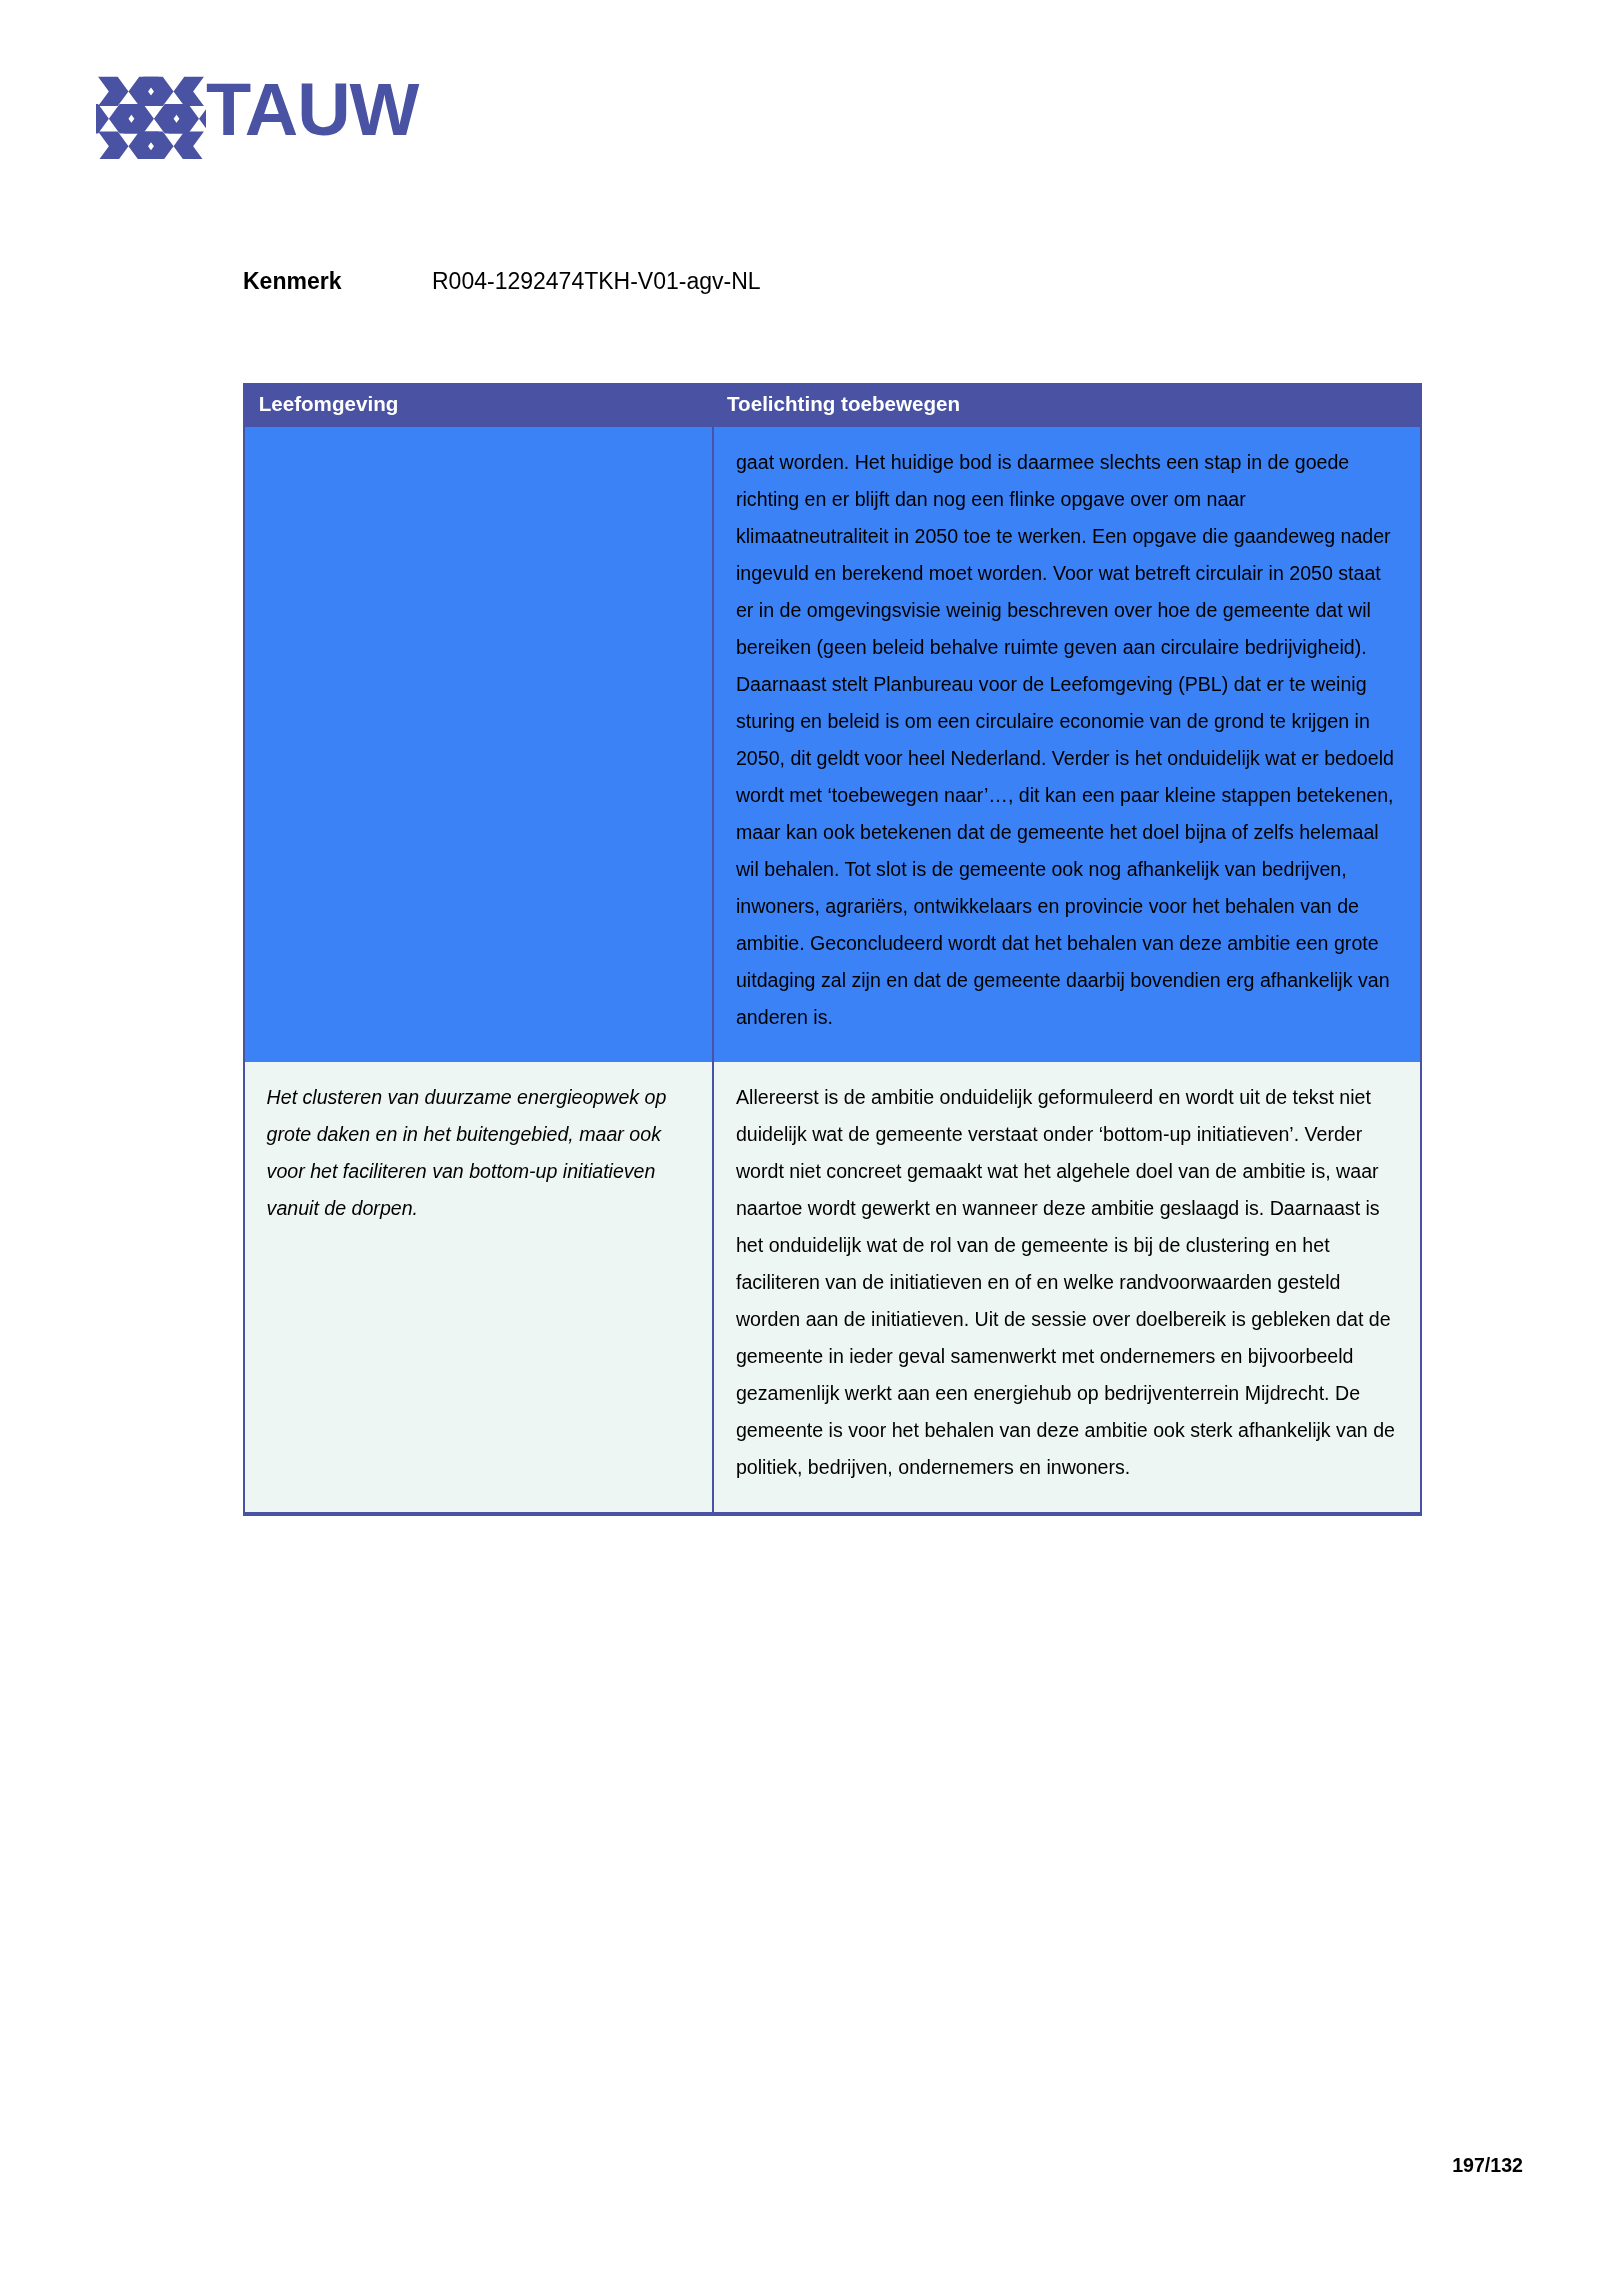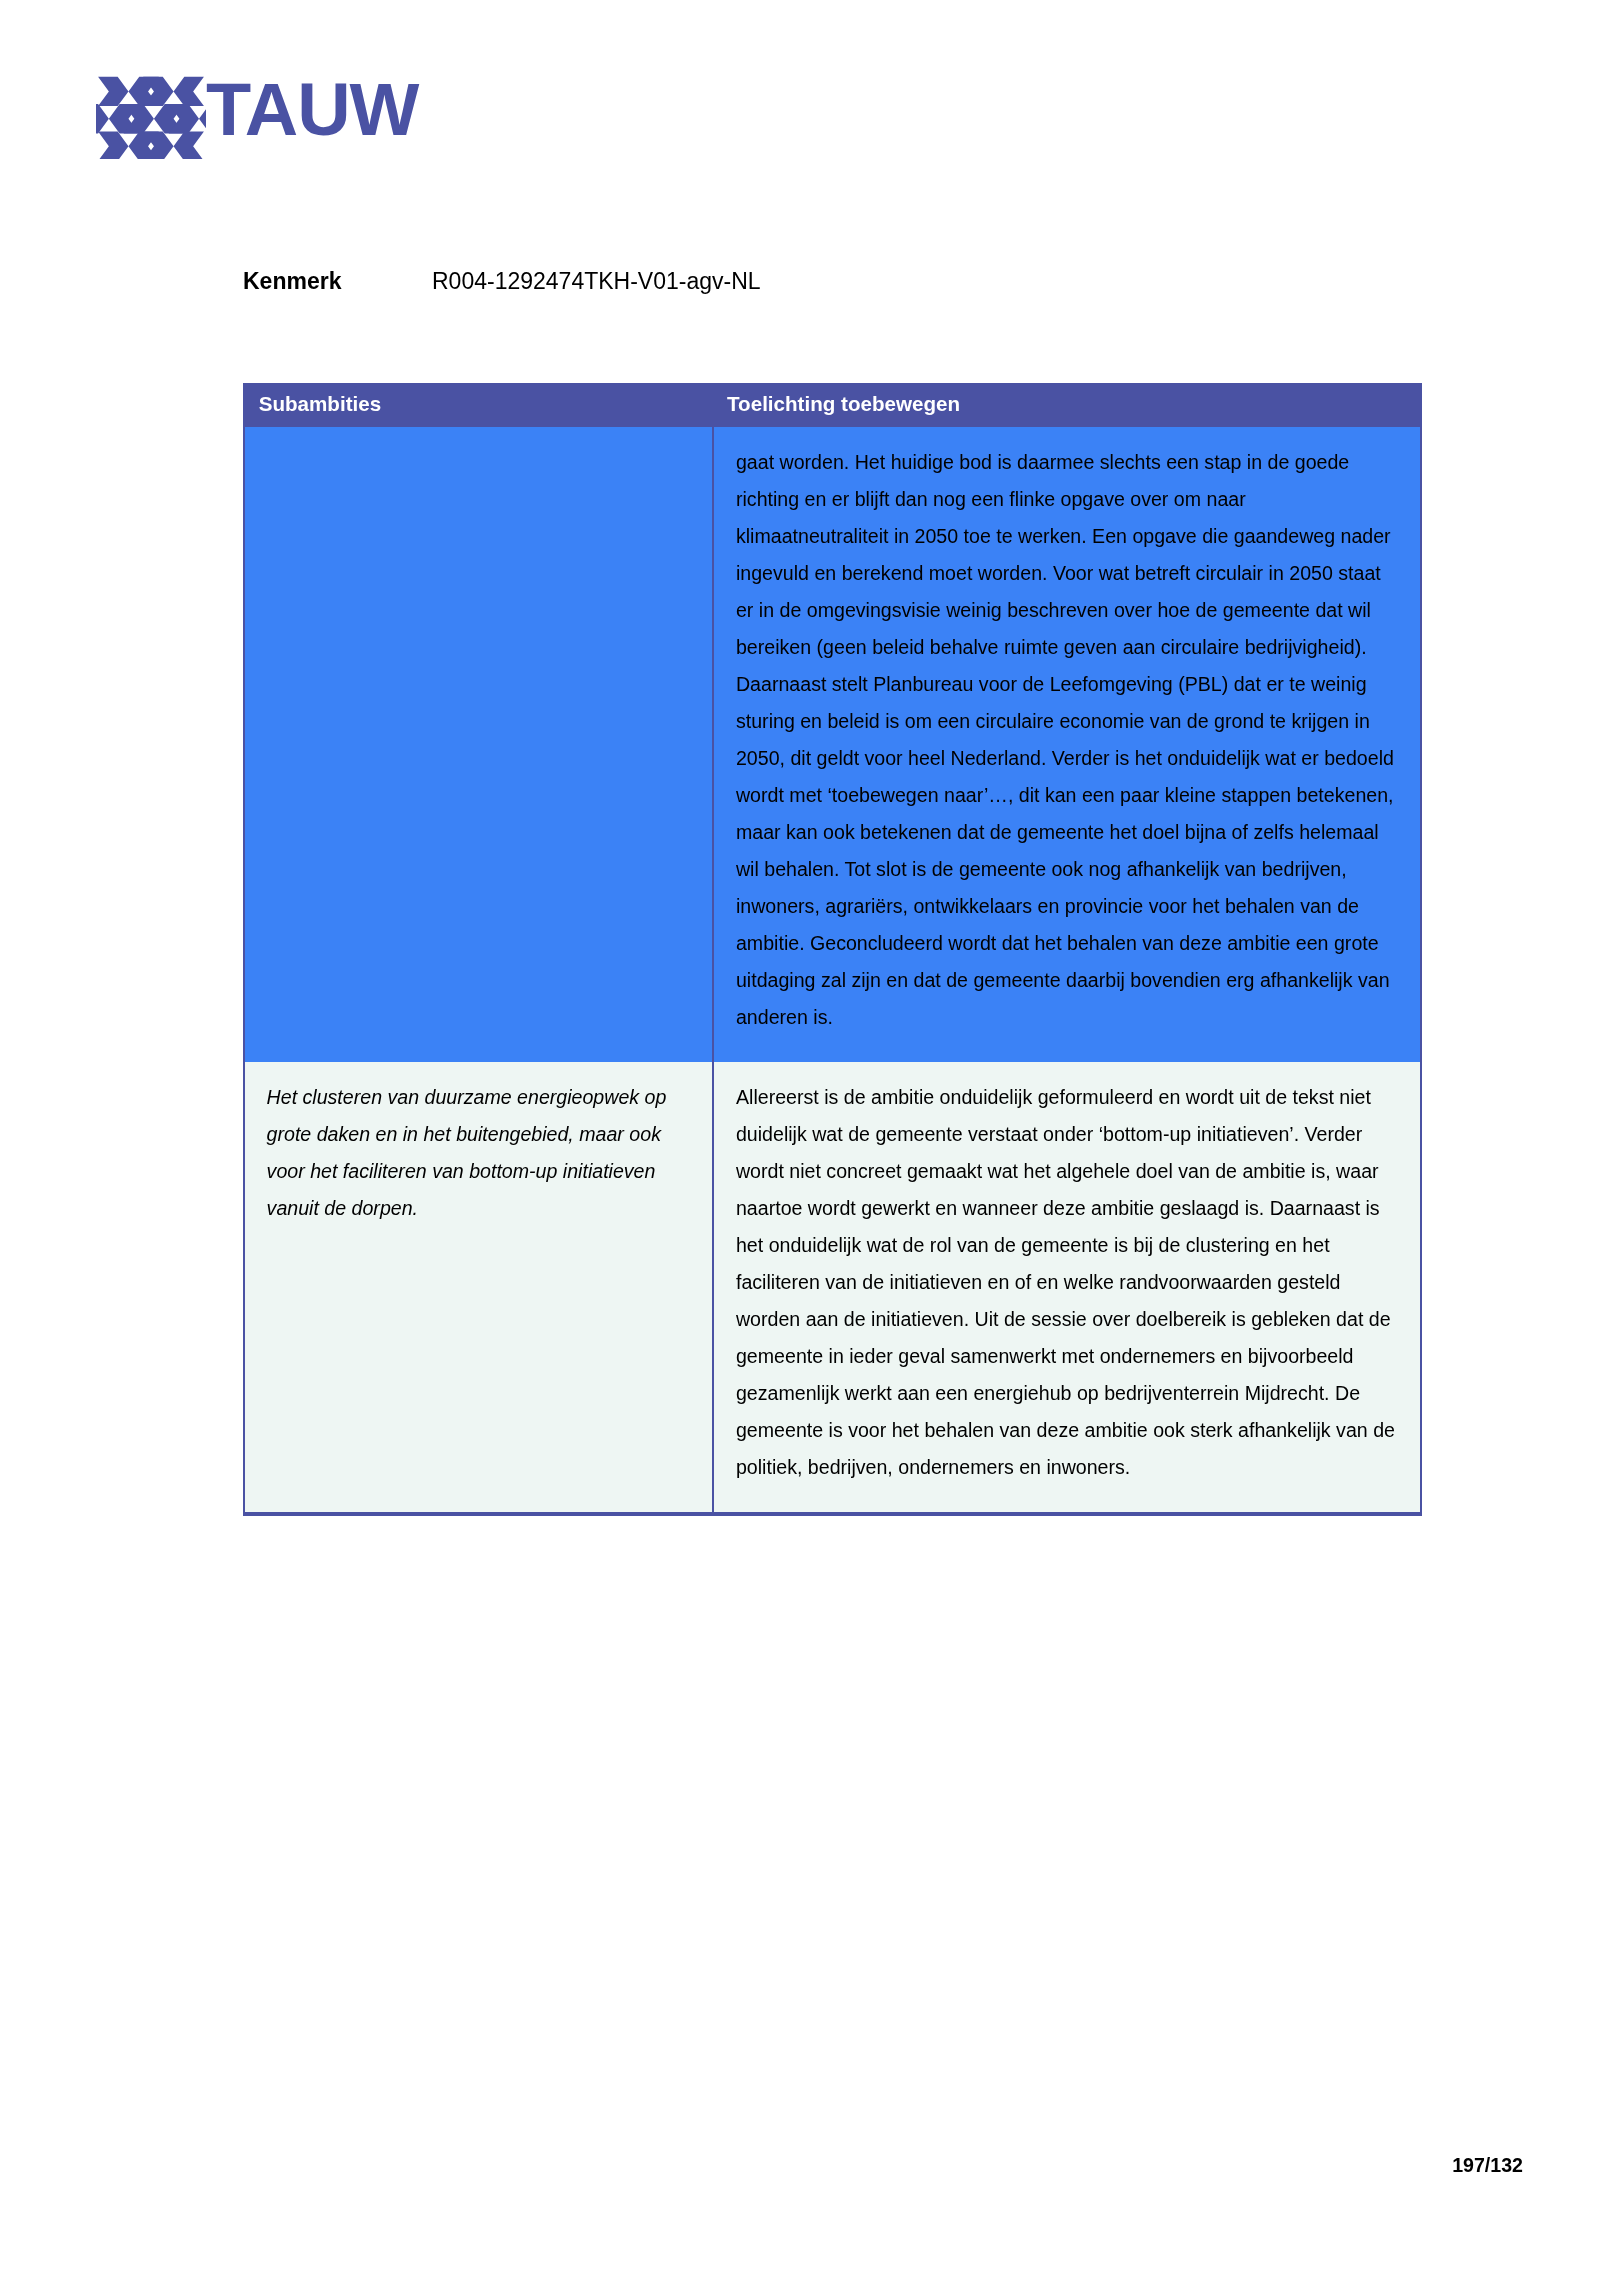"Subambities" th.col-left { text: Subambities -> Leefomgeving }
